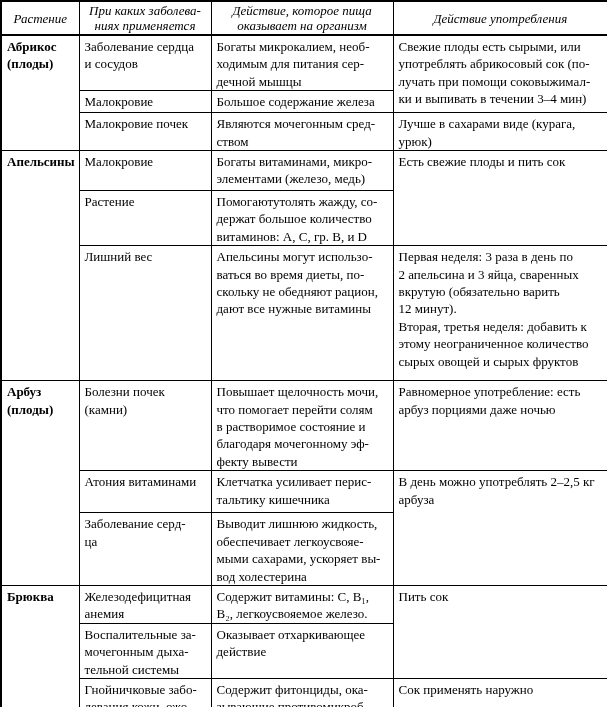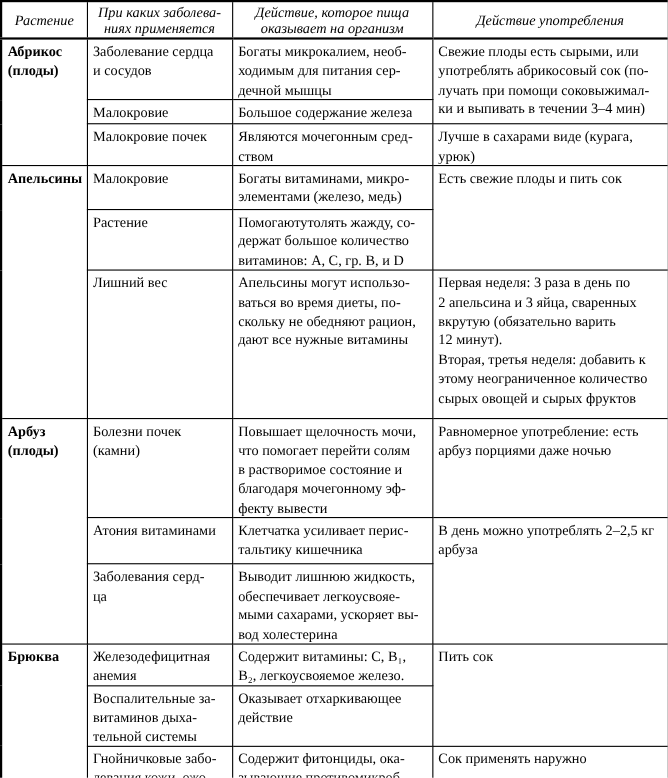"Заболевания серд-" td { text: Заболевания -> Заболевание }
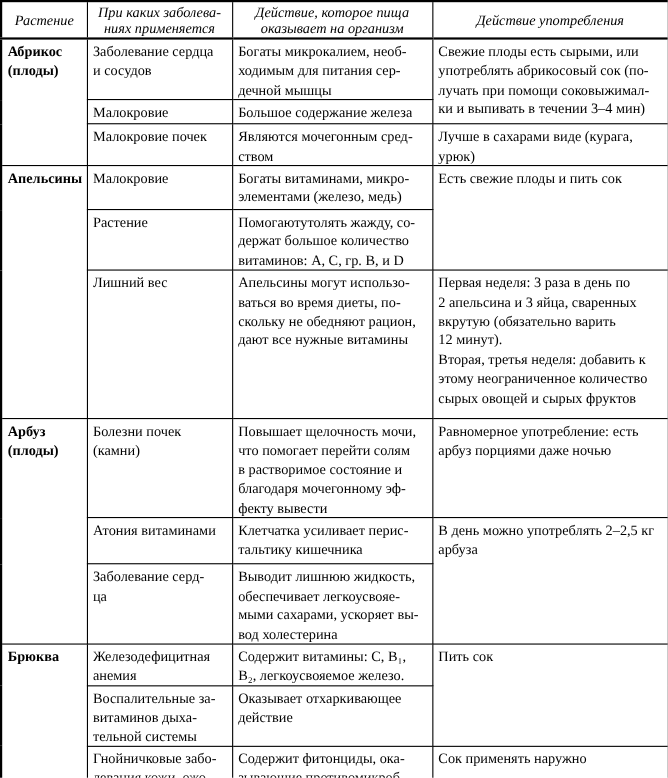"Воспалительные за-" td { text: витаминов -> мочегонным }
